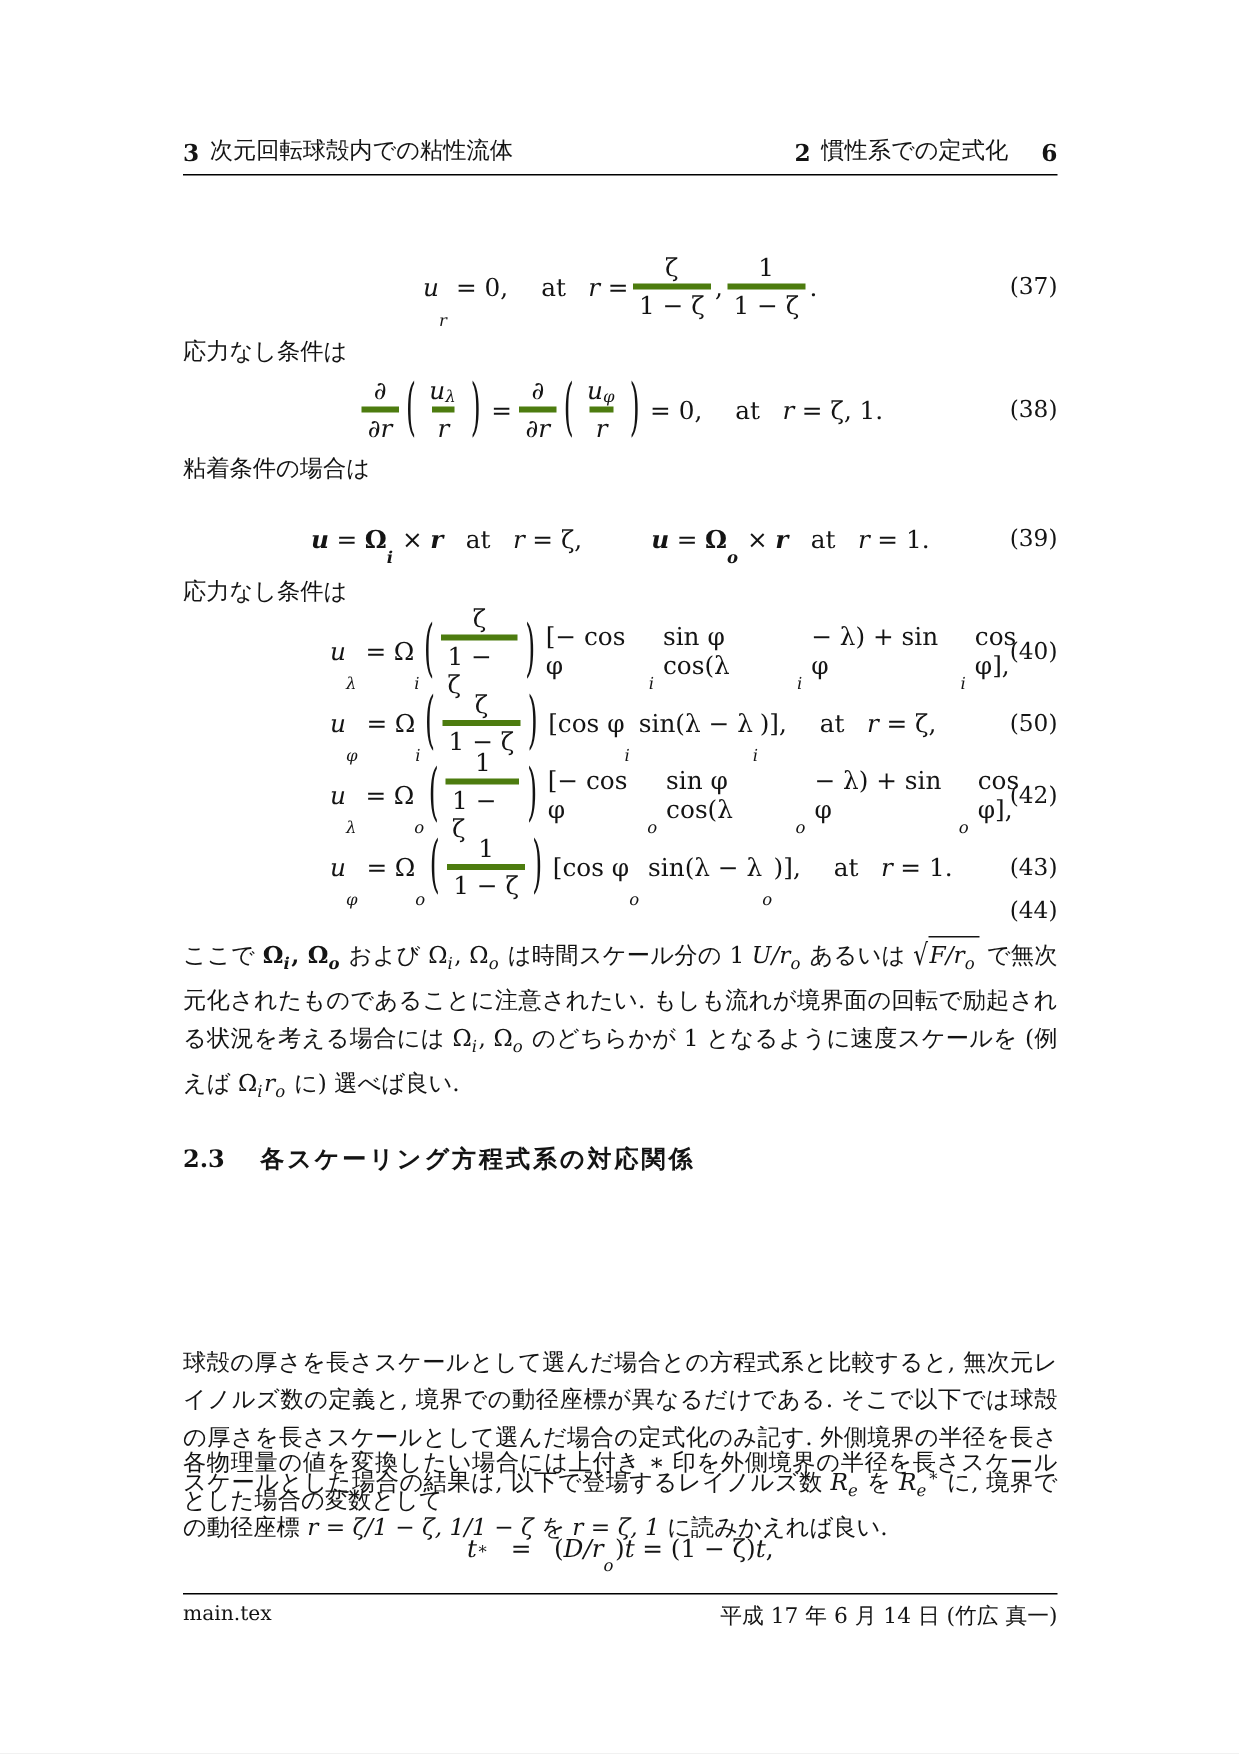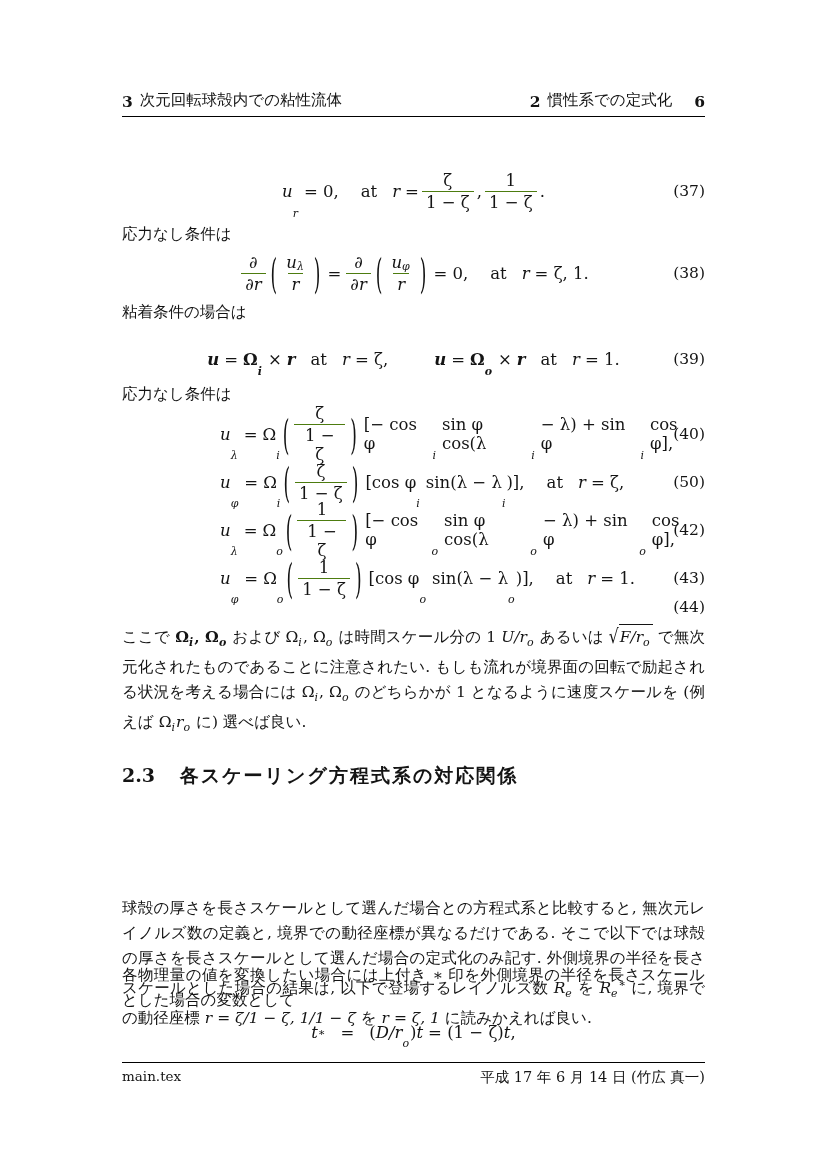"1 − ζ" .frac .den { border-top: 1px solid #4d7c0f -> 4px solid #4d7c0f; text-align: center -> none }
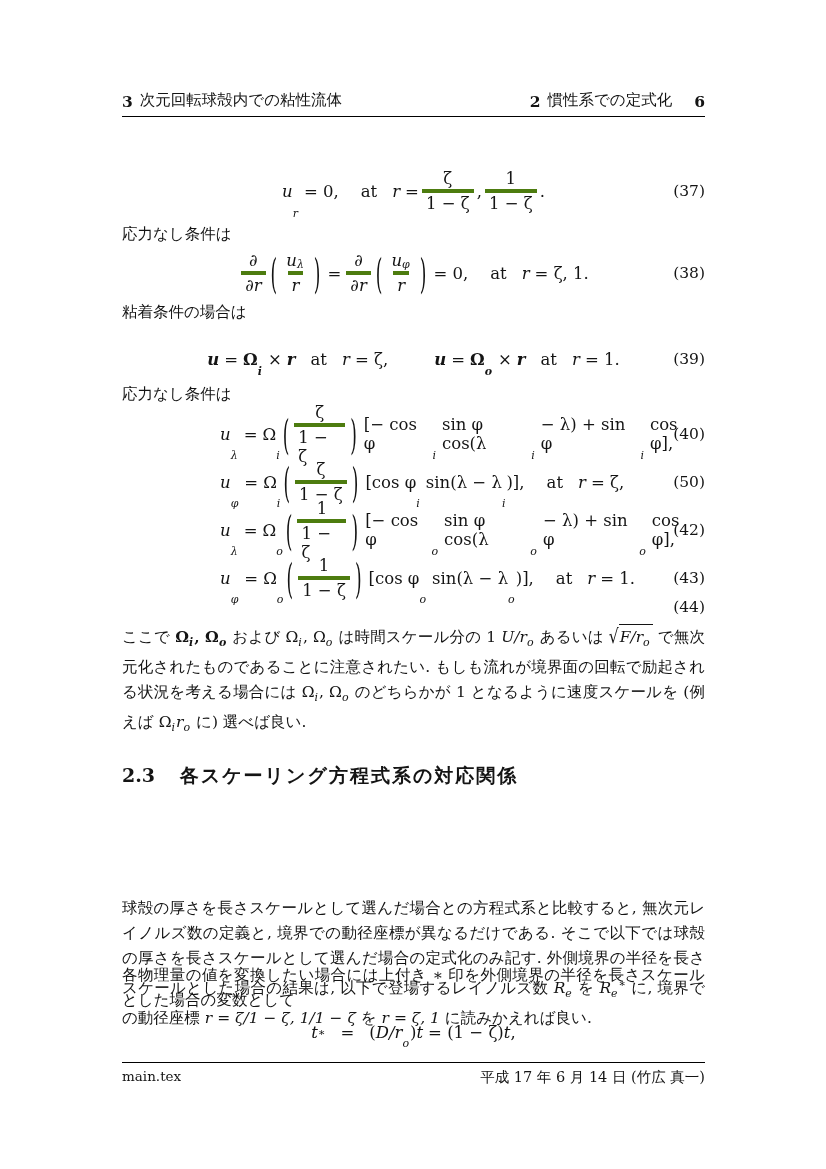"2.3 各スケーリング方程式系の対応関係" .shead { font-size: 19px -> 16px }
